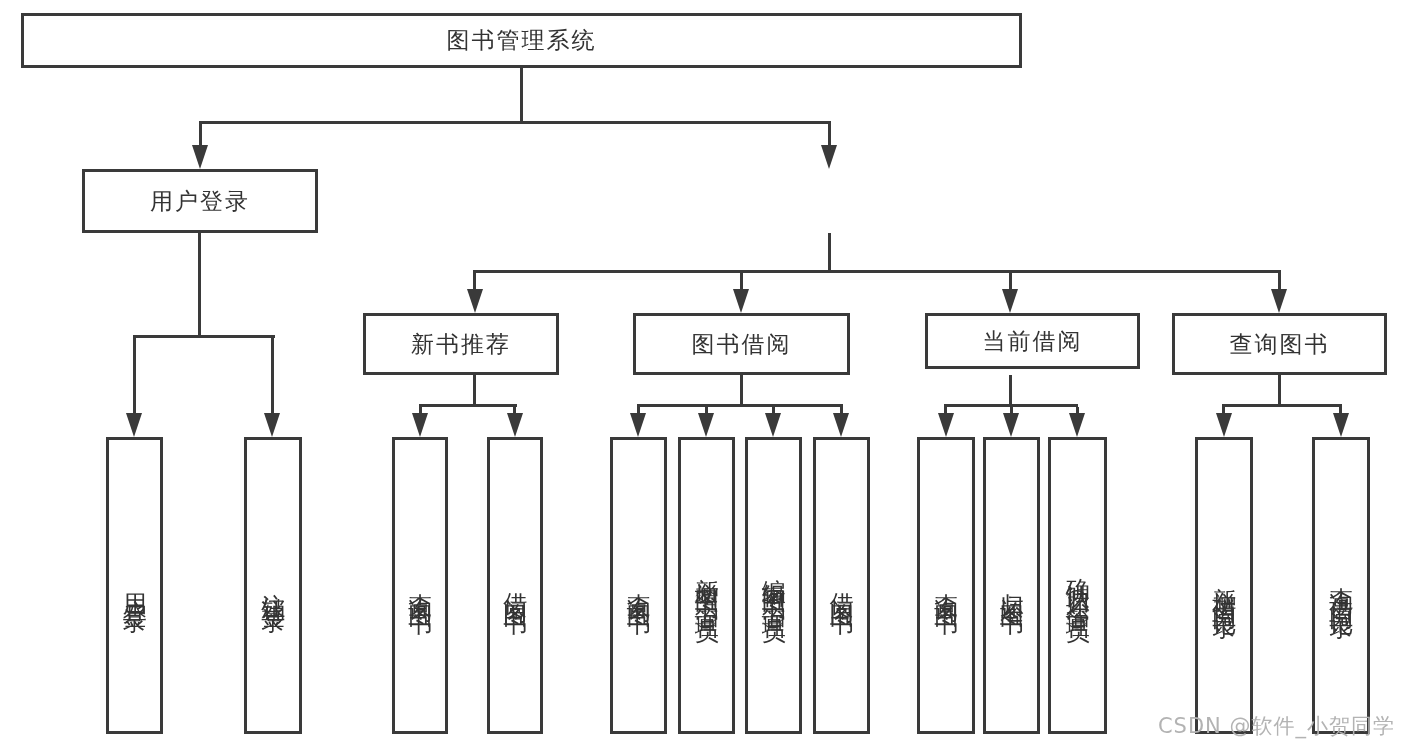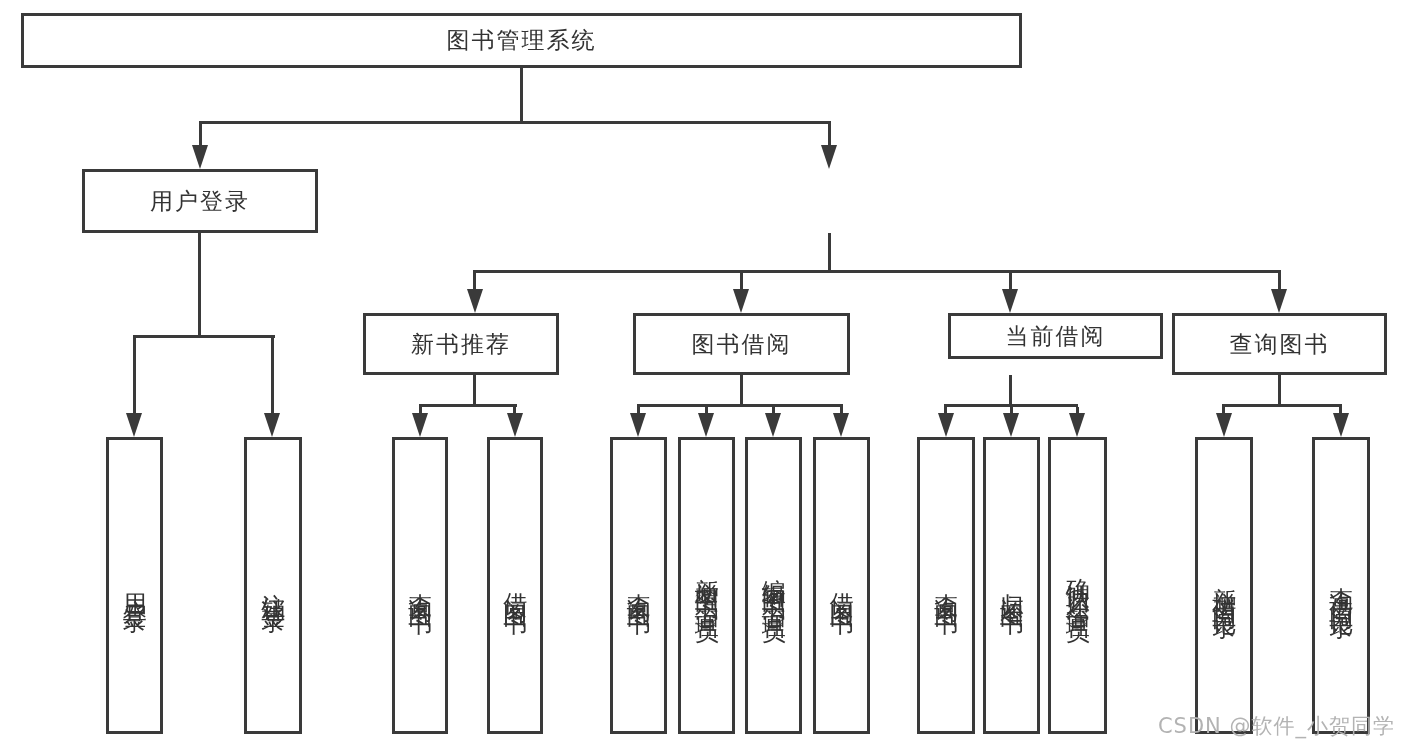"当前借阅" div.node { height: 46px -> 56px; left: 948px -> 925px }
